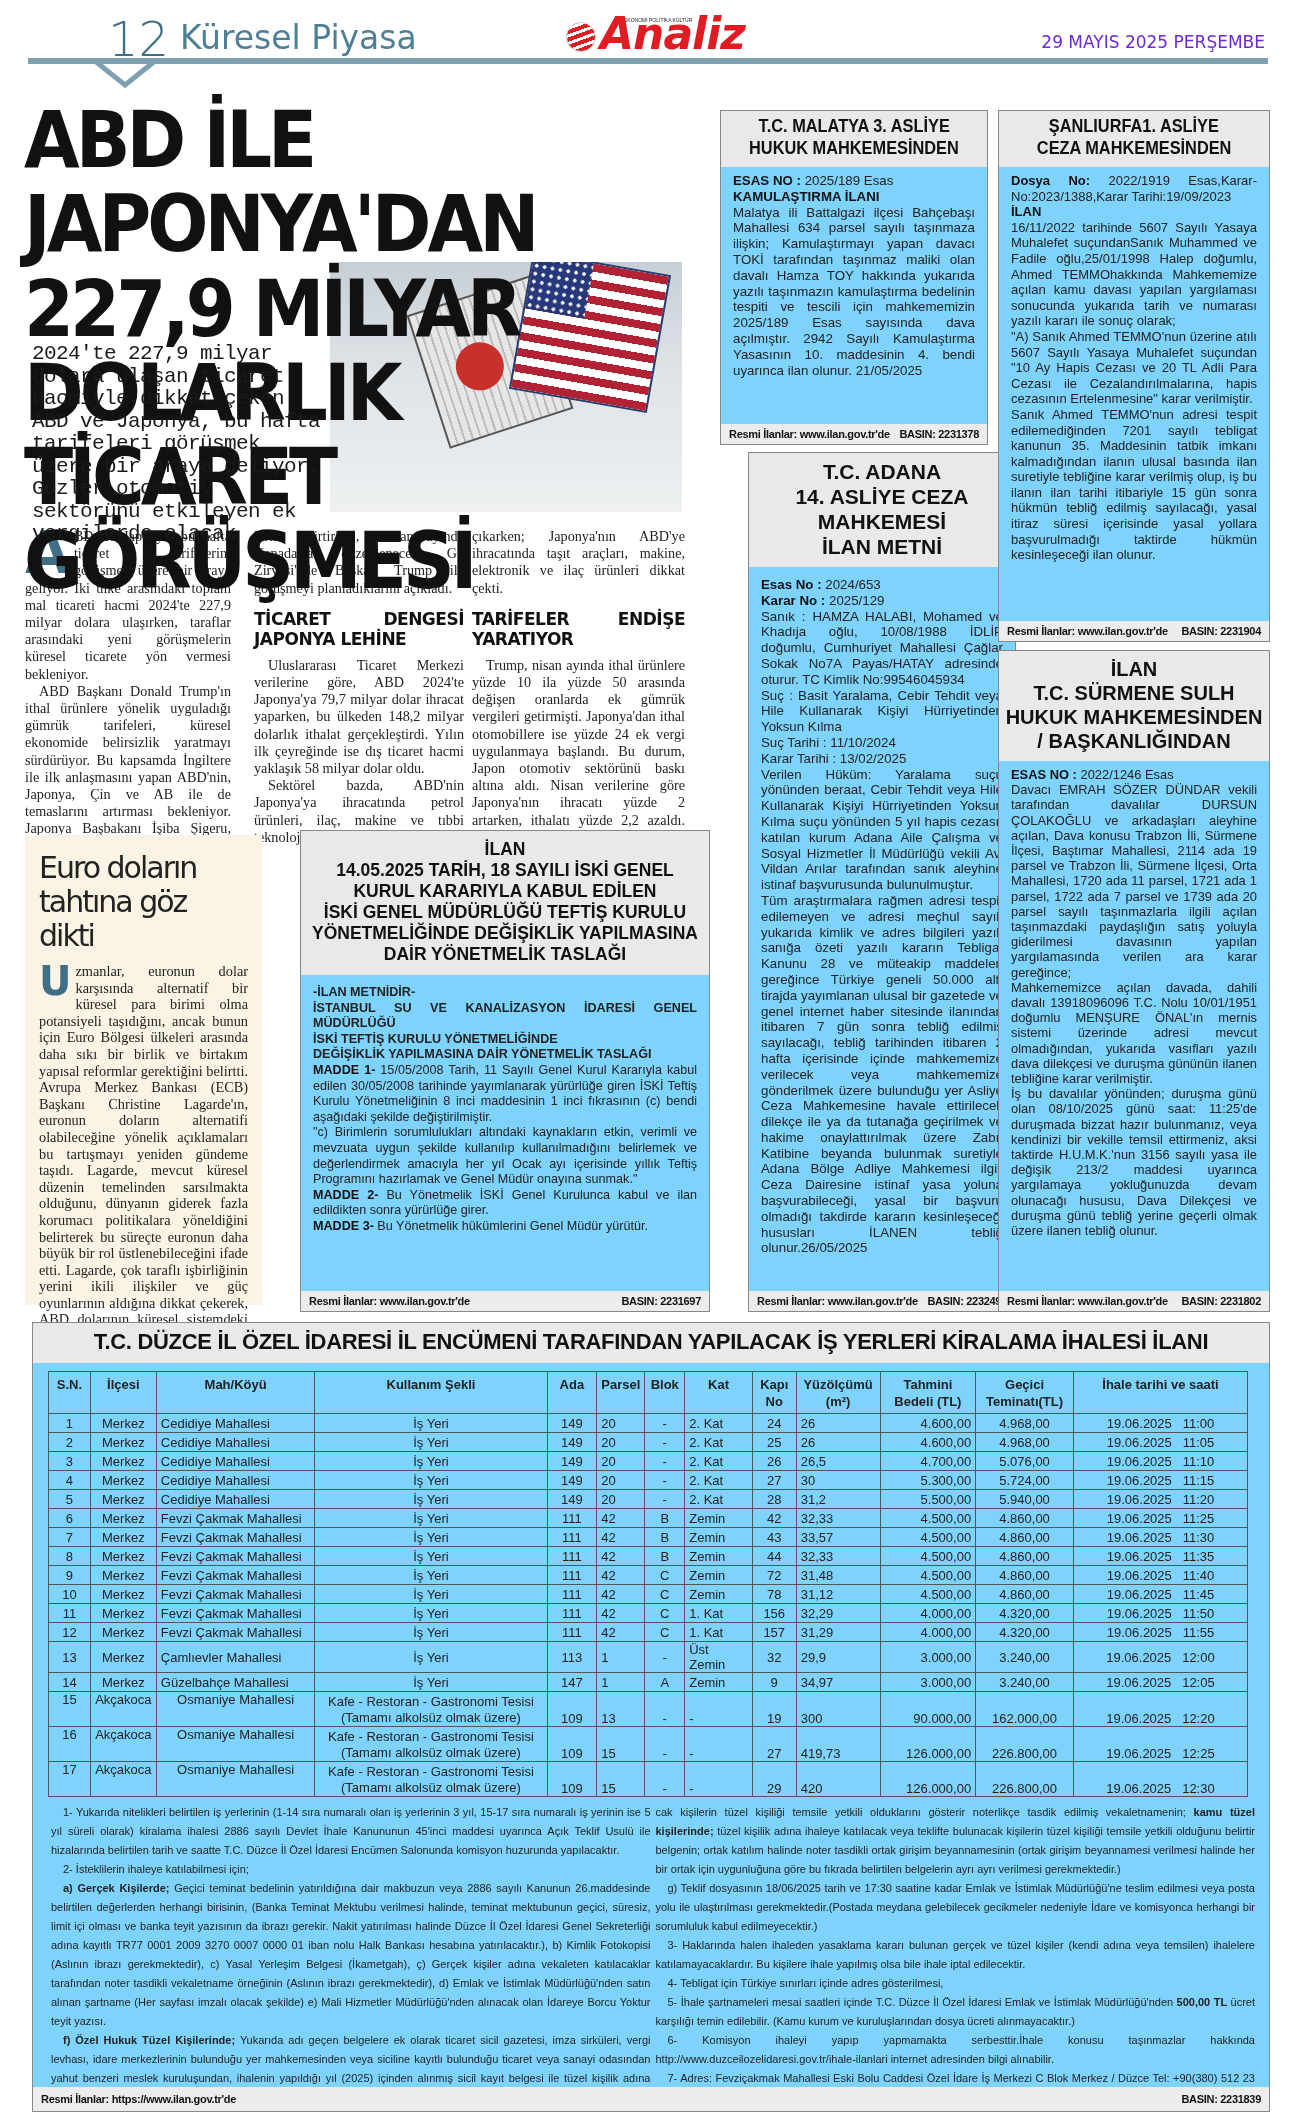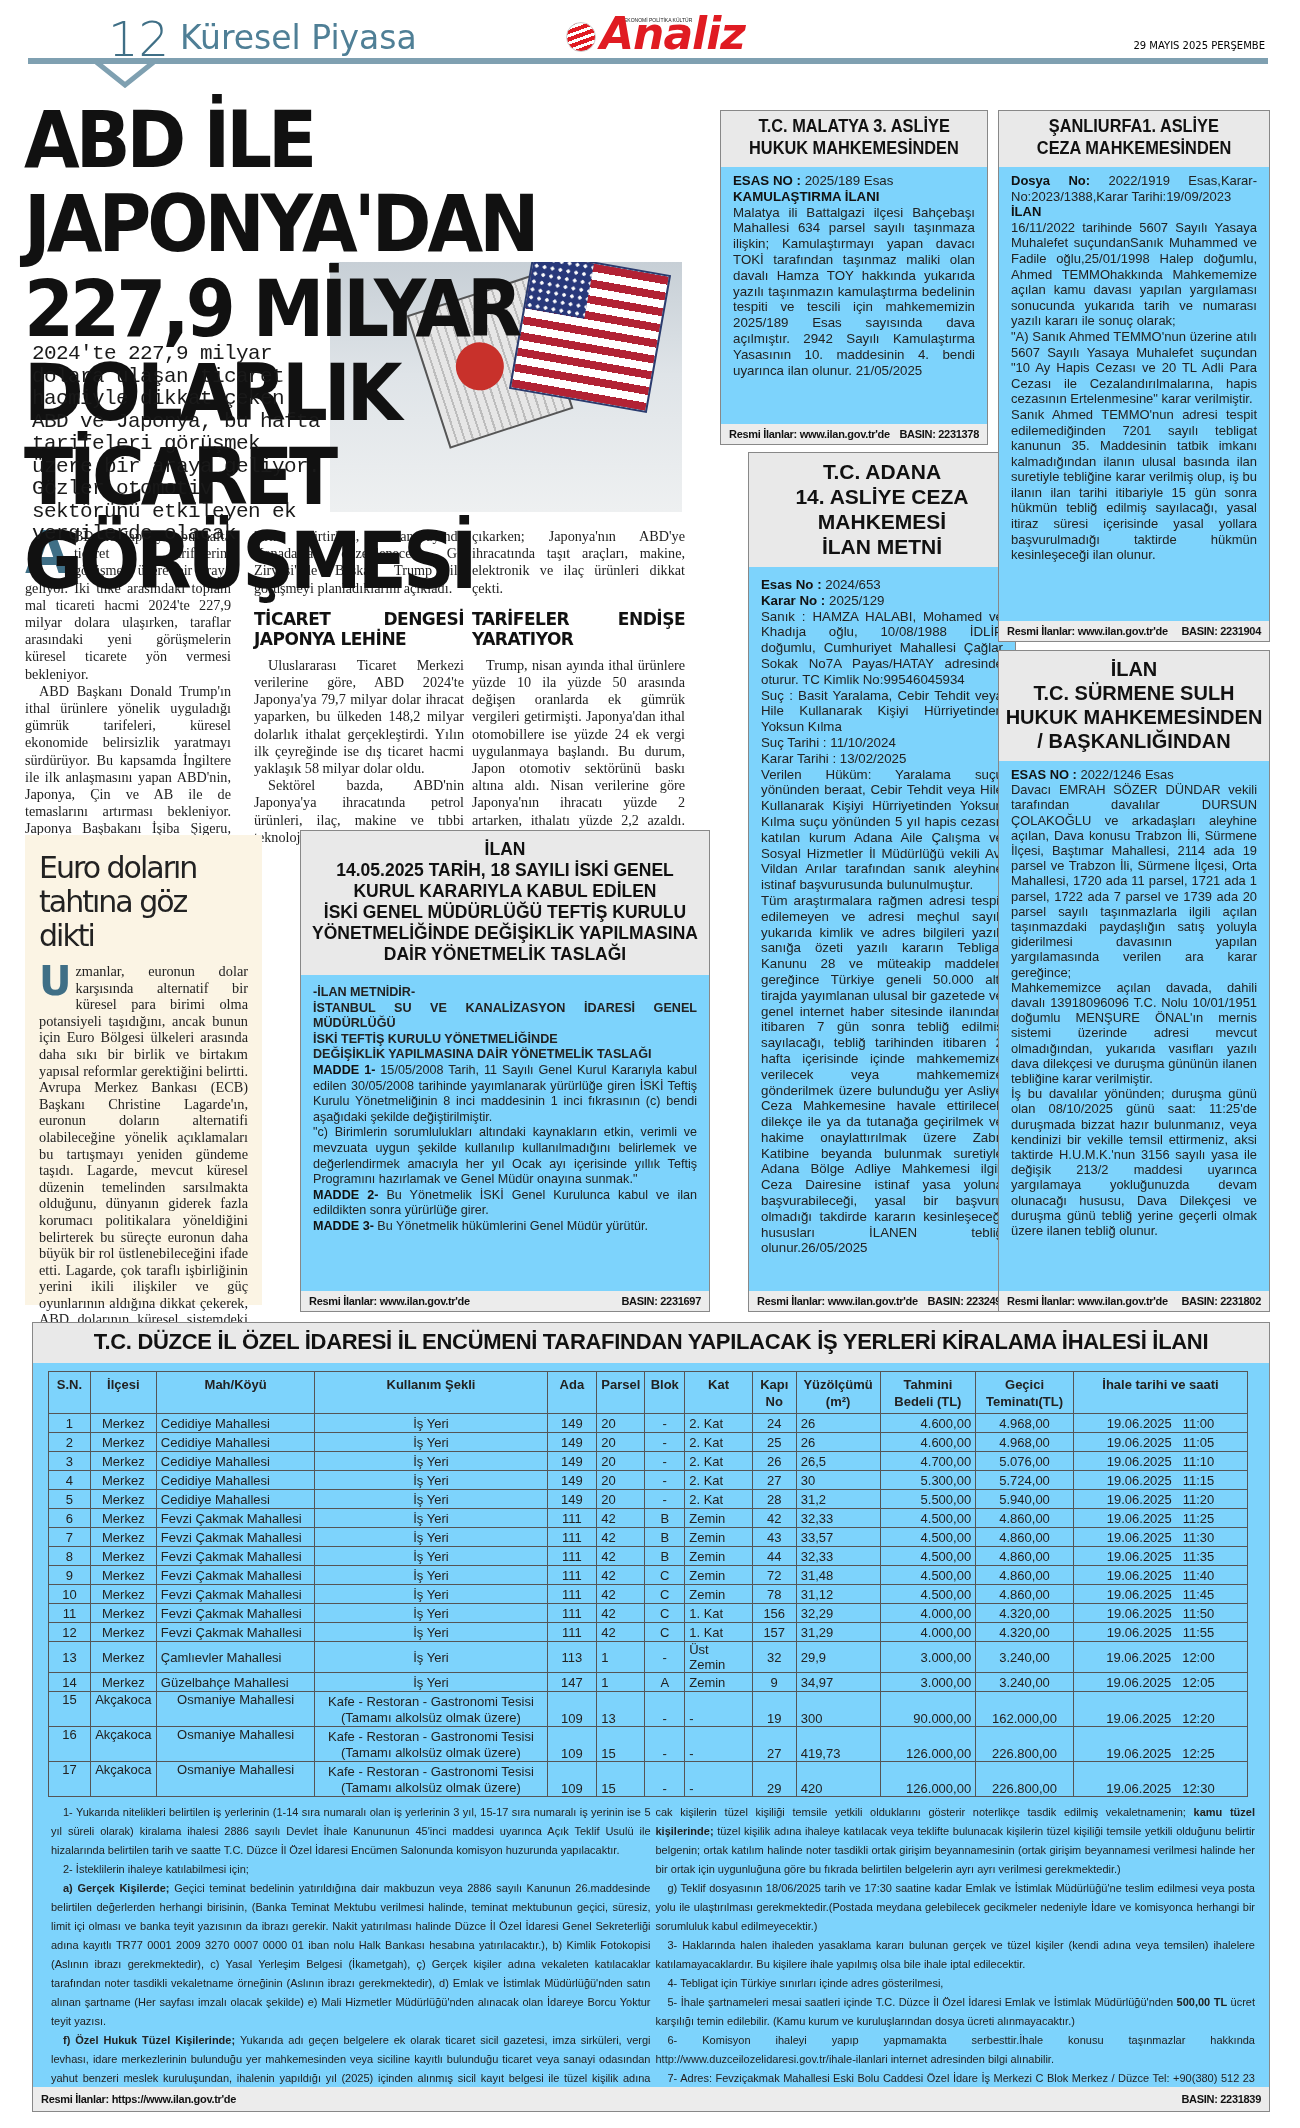"29 MAYIS 2025 PERŞEMBE" #date { color: #000000 -> #6d28d9; font-size: 10px -> 17px; top: 40px -> 32px }
